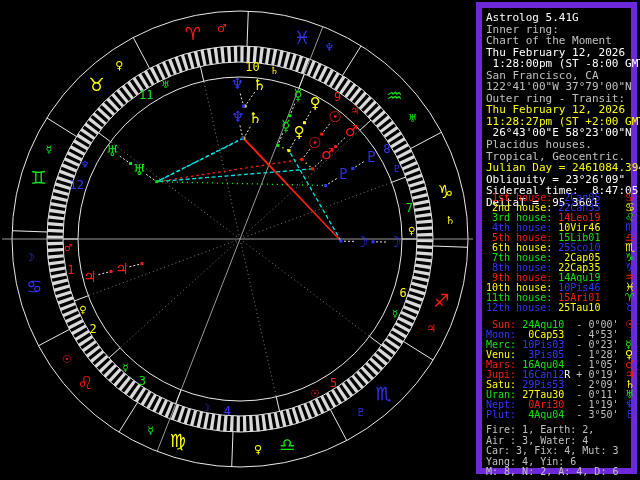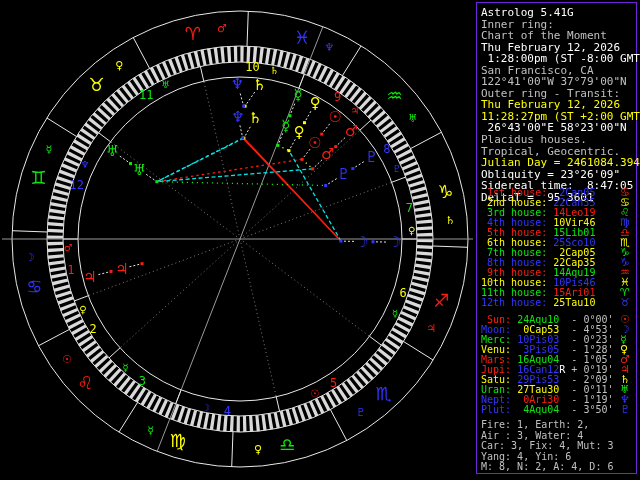"Astrolog 5.41G" #panel { border: 1px solid #6d28d9 -> 6px solid #6d28d9 }
